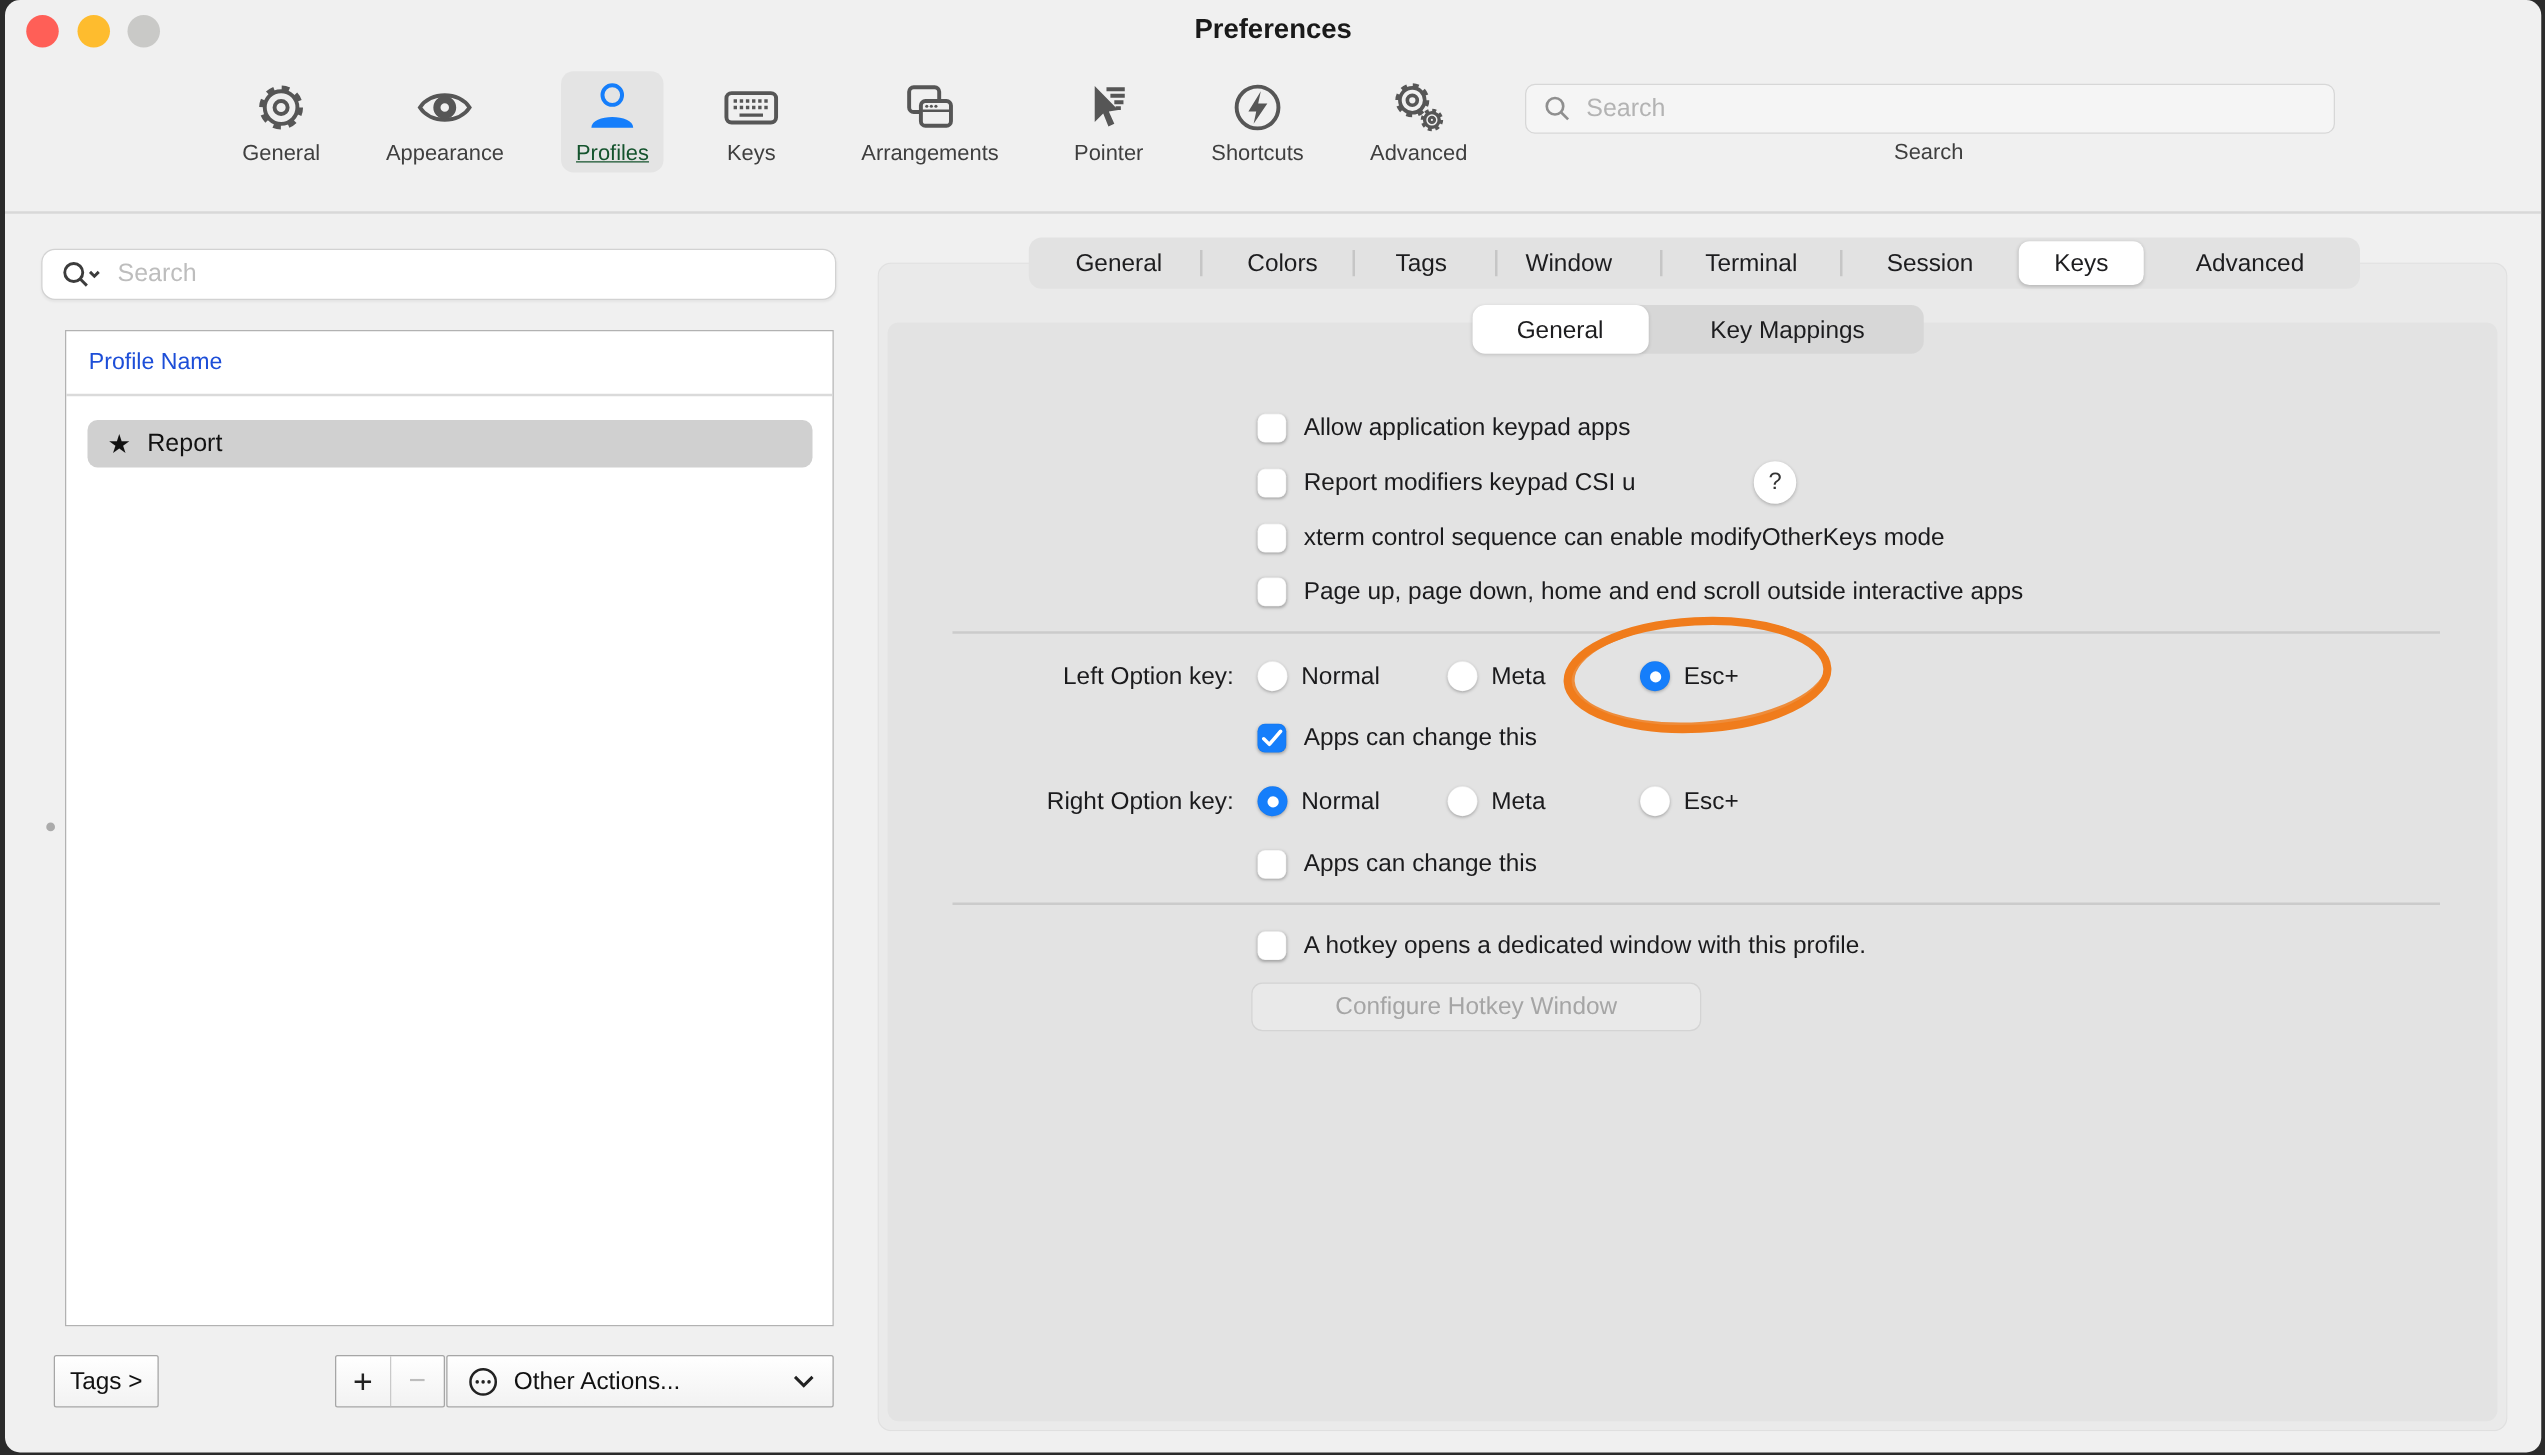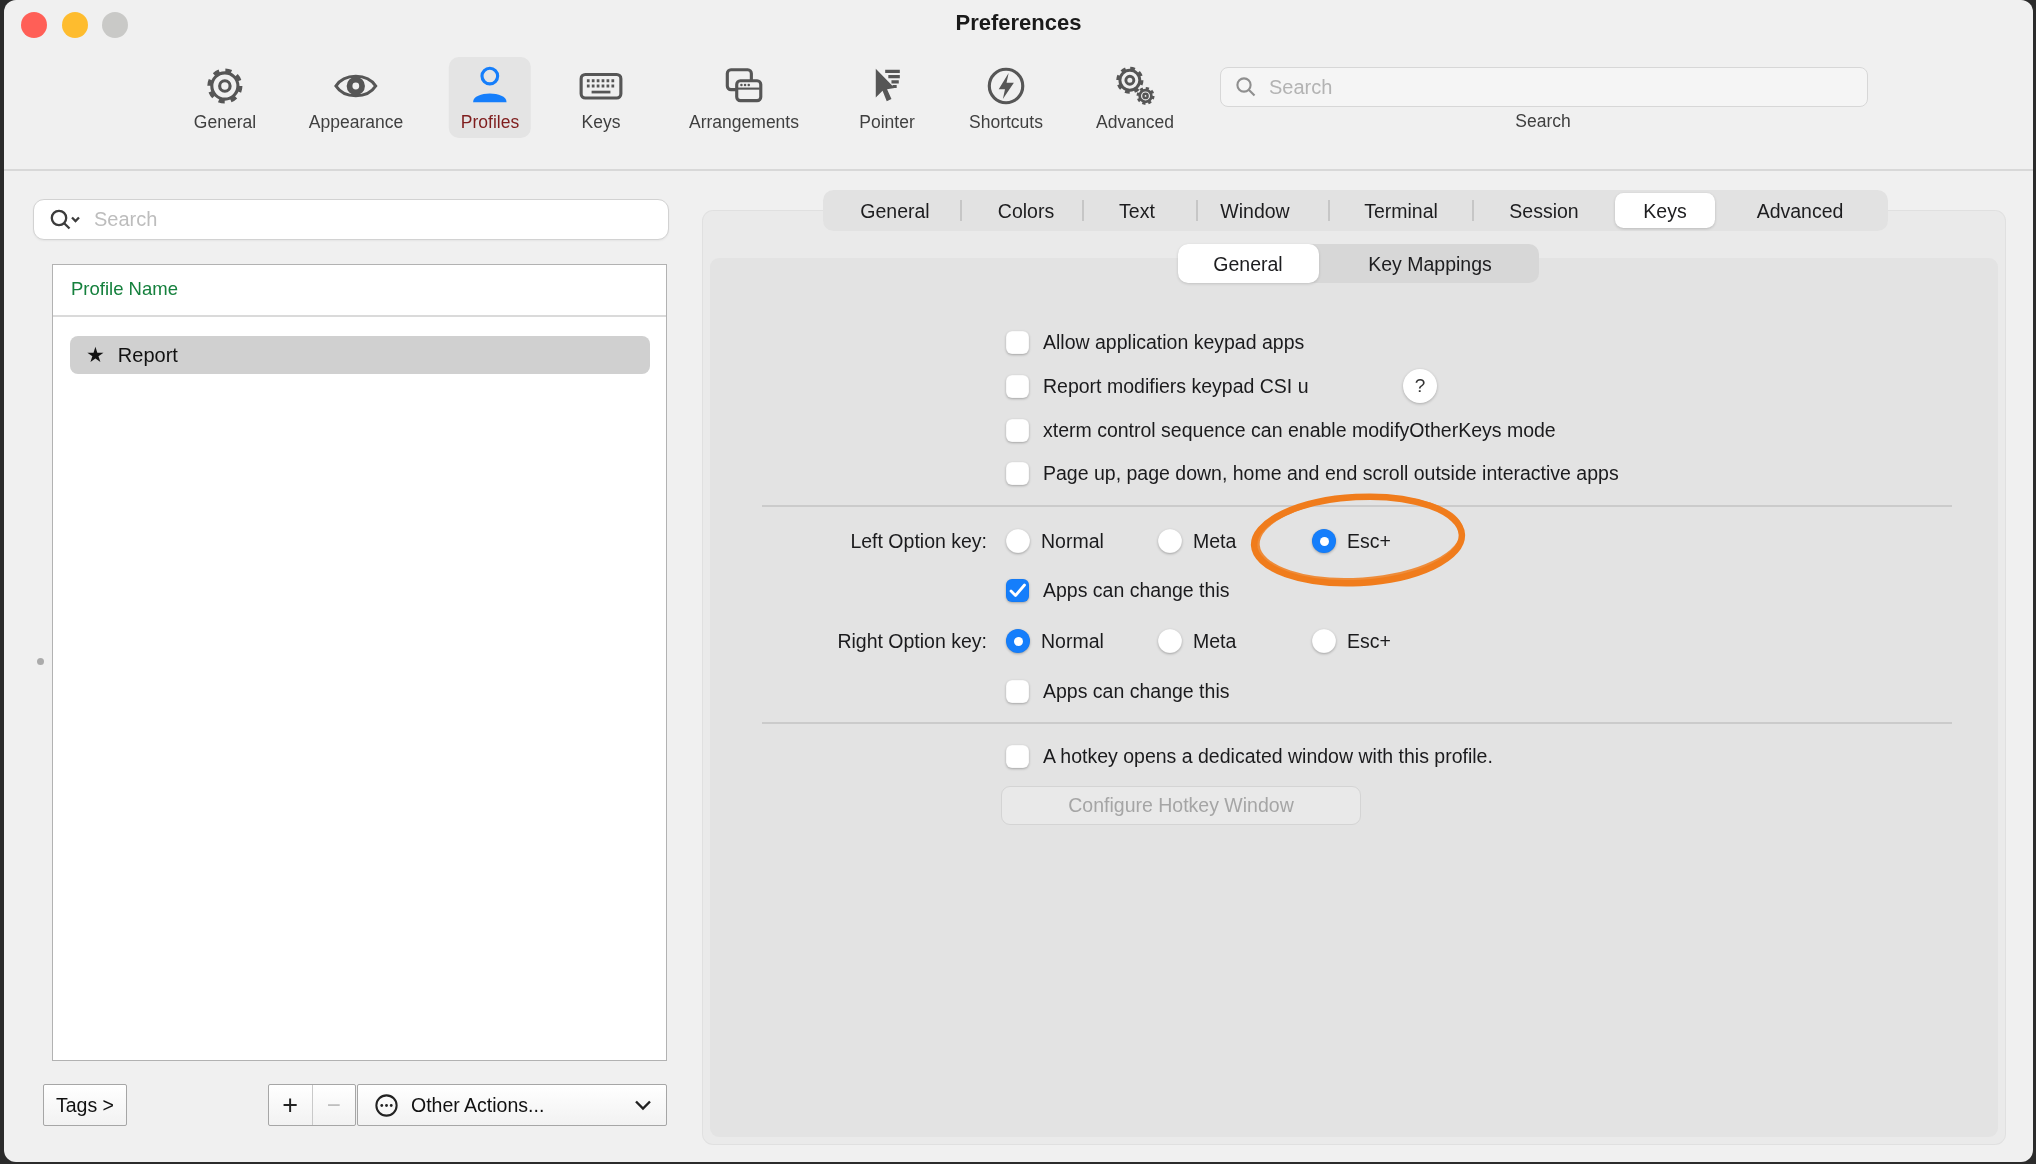"Profiles" .tb-item.selected .lbl { color: #7f1d1d -> #14532d; text-decoration: none -> underline }
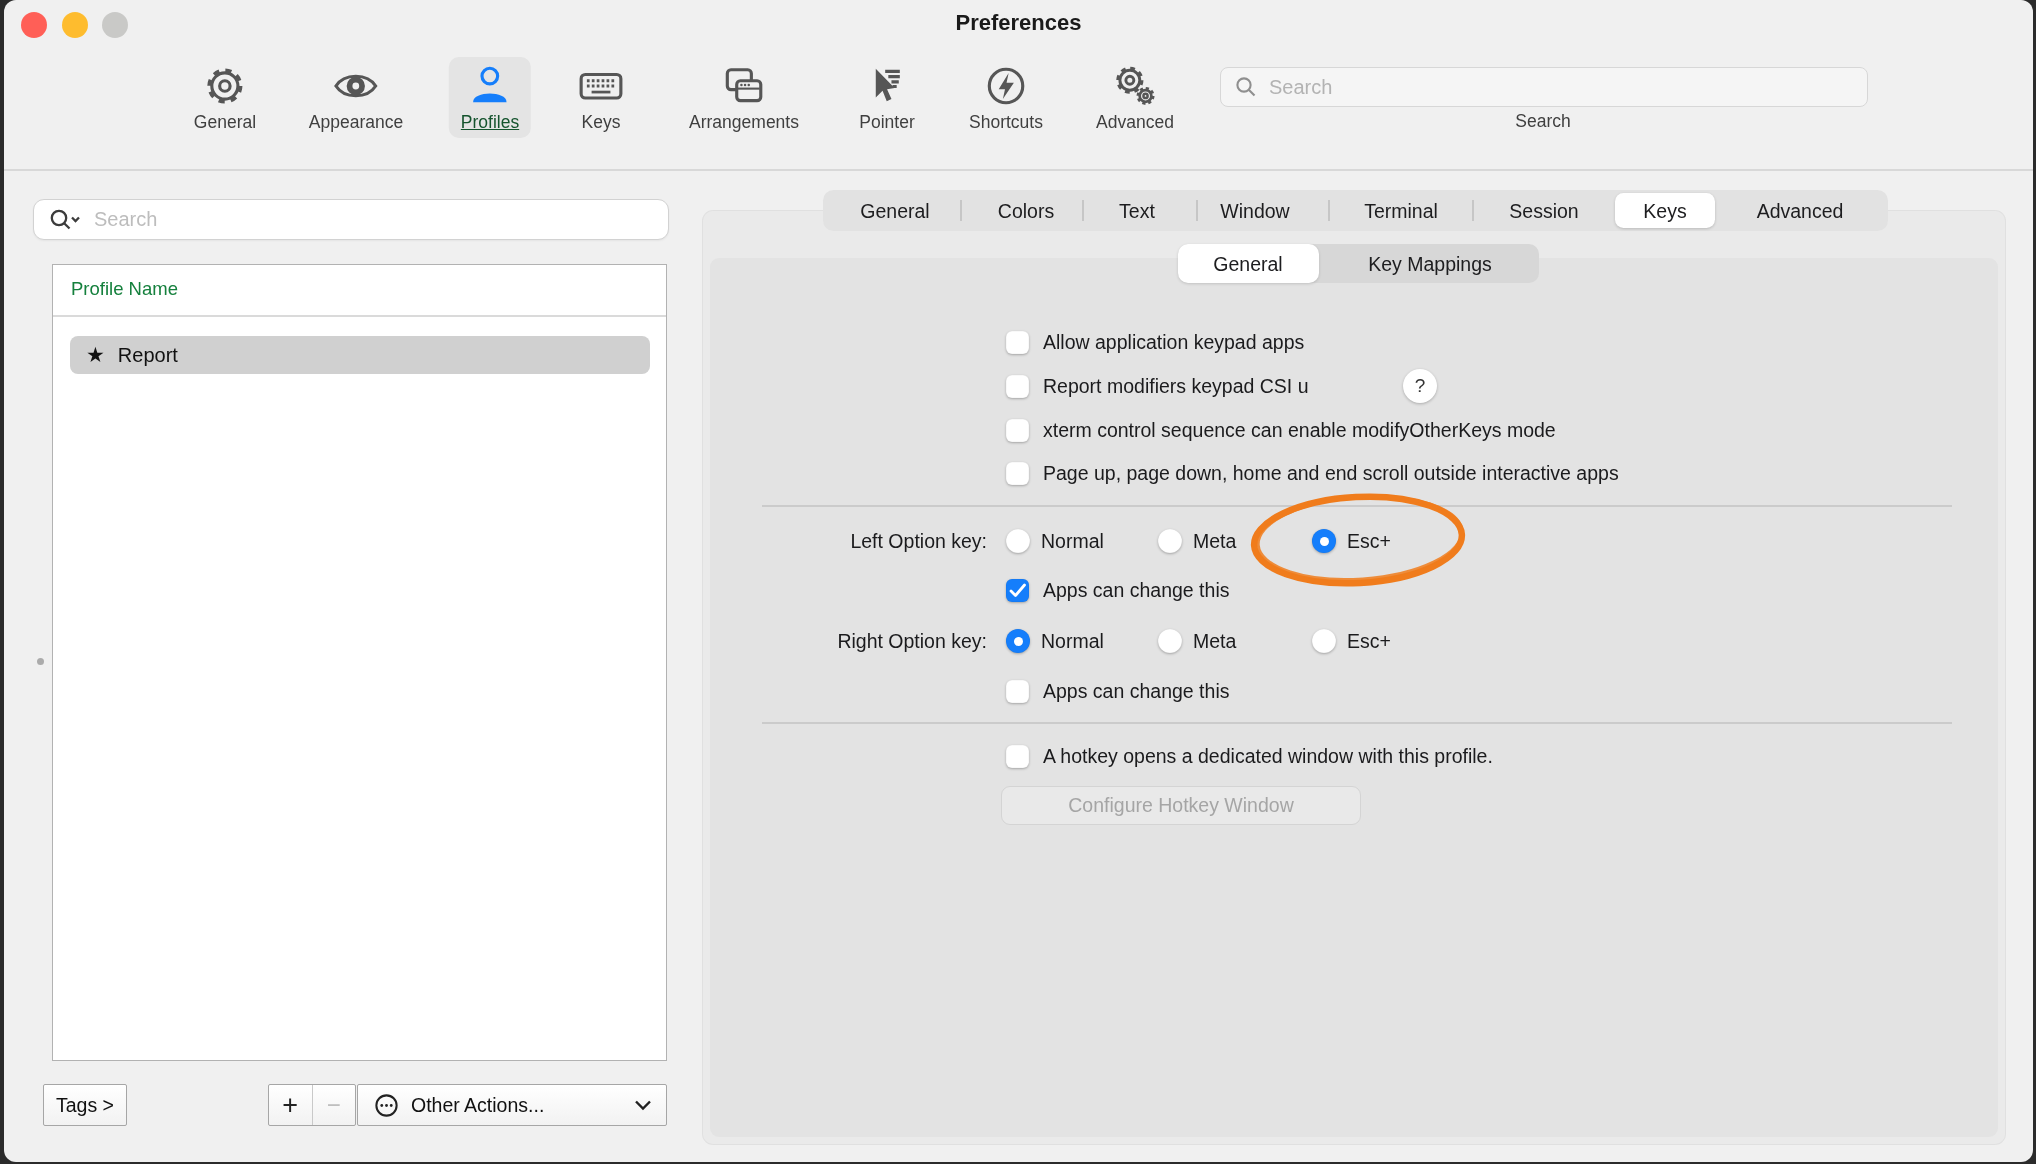"Text" div.tab { text: Text -> Tags }
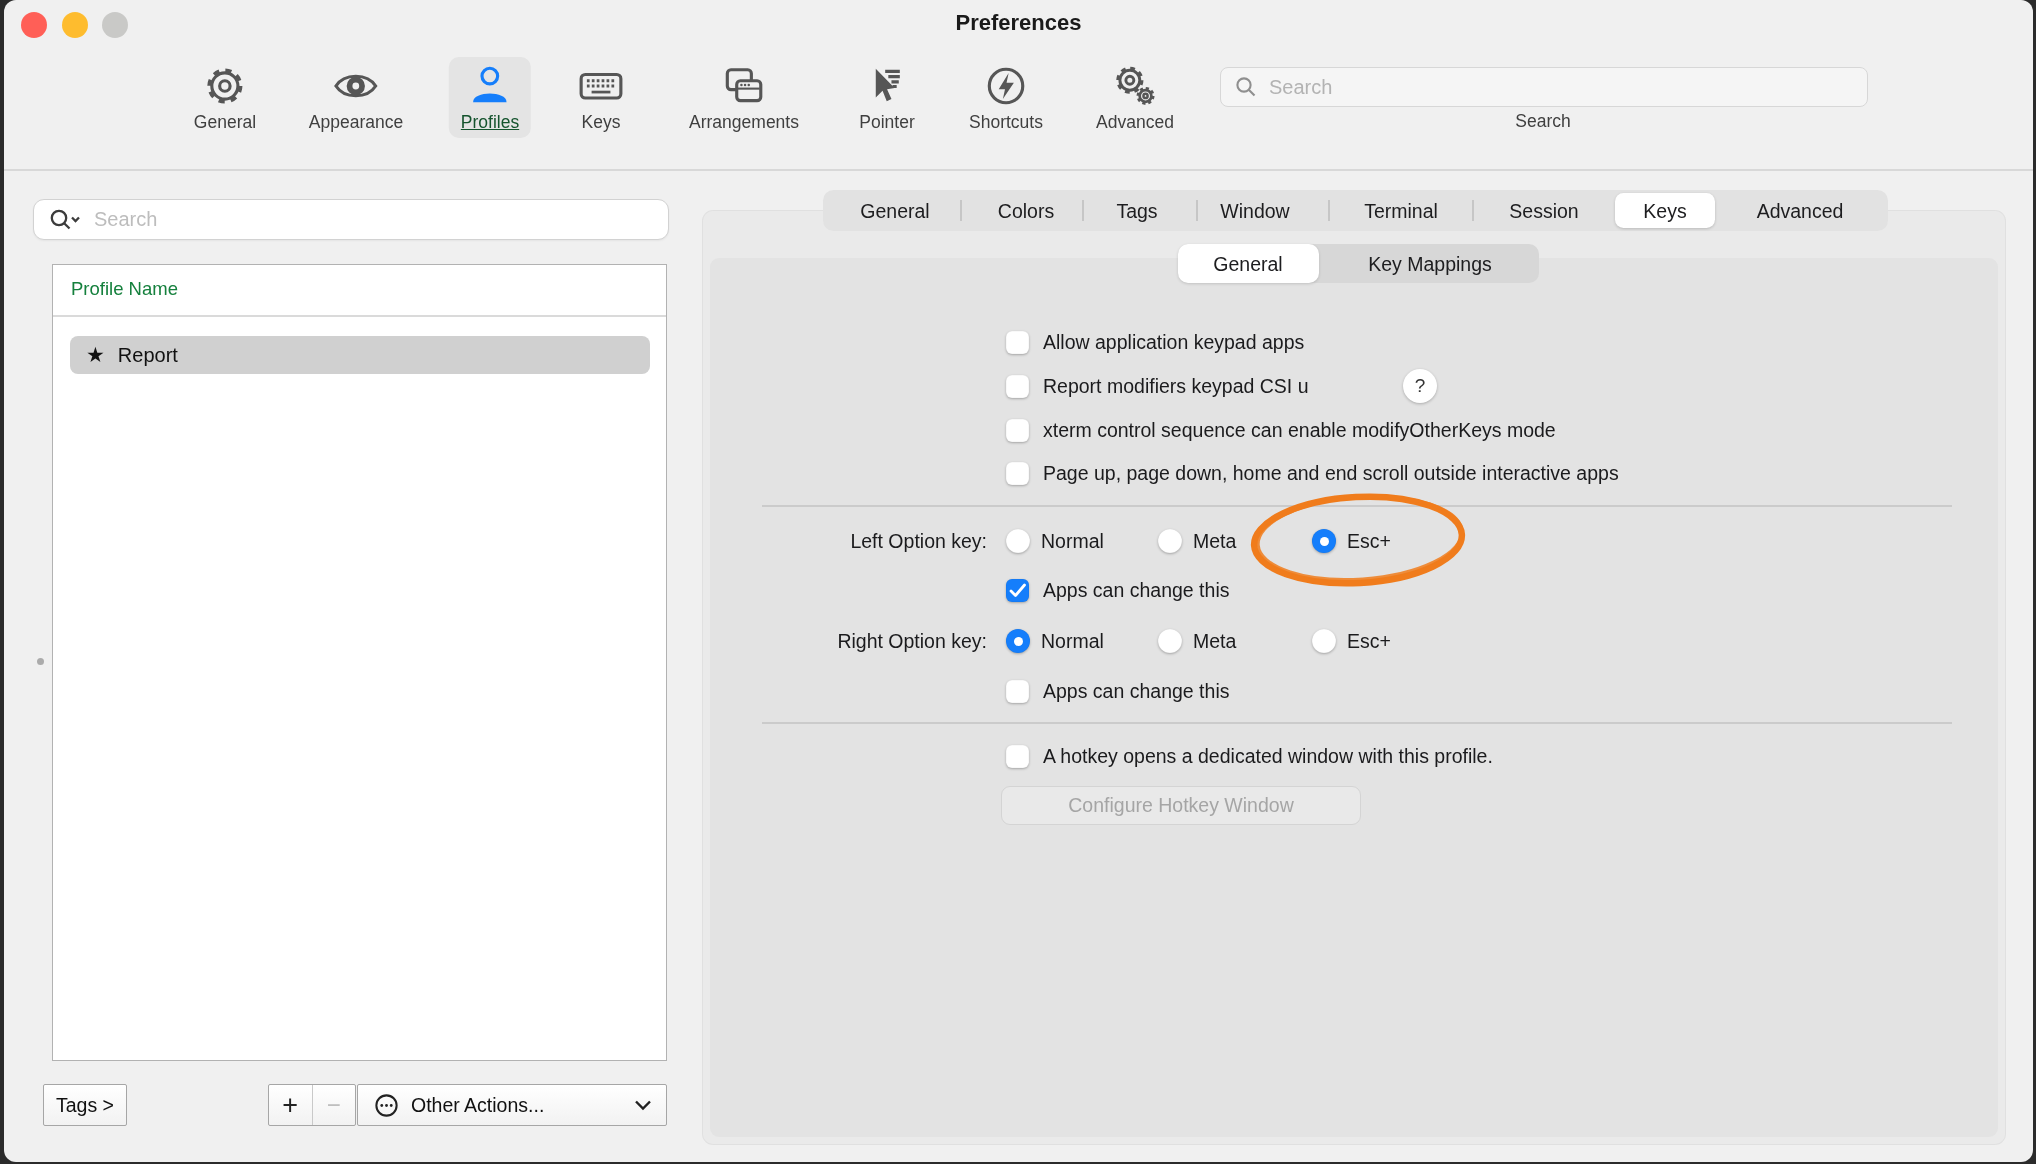"Profile Name" .pp-header { color: #15803d -> #1d4ed8 }
